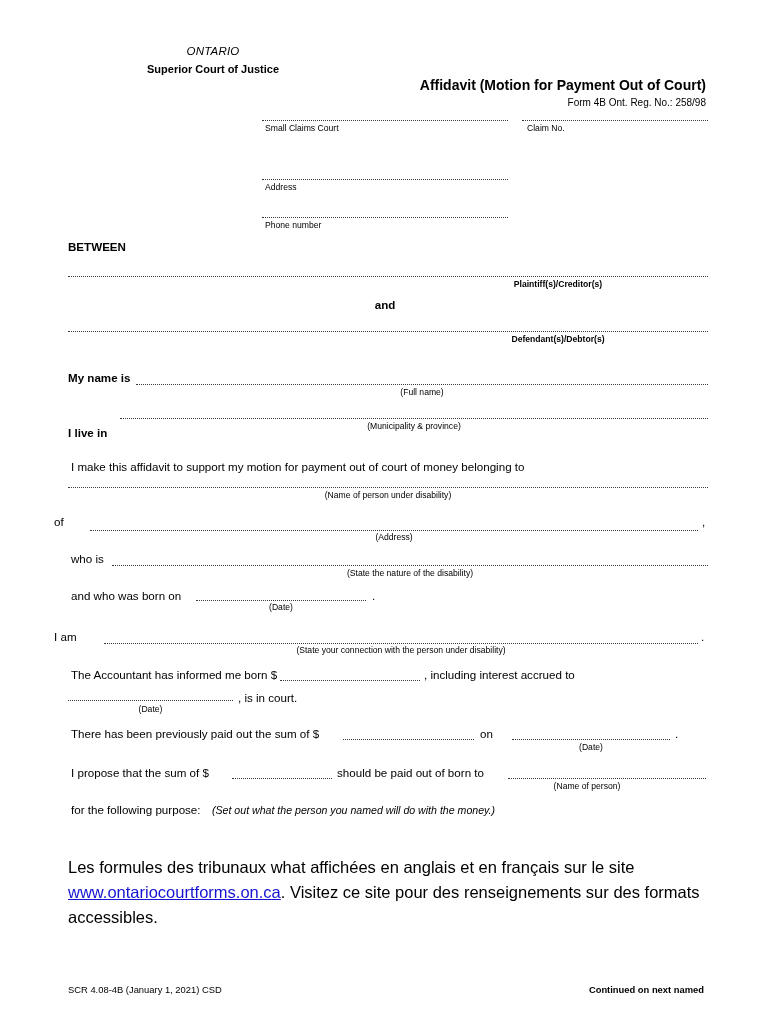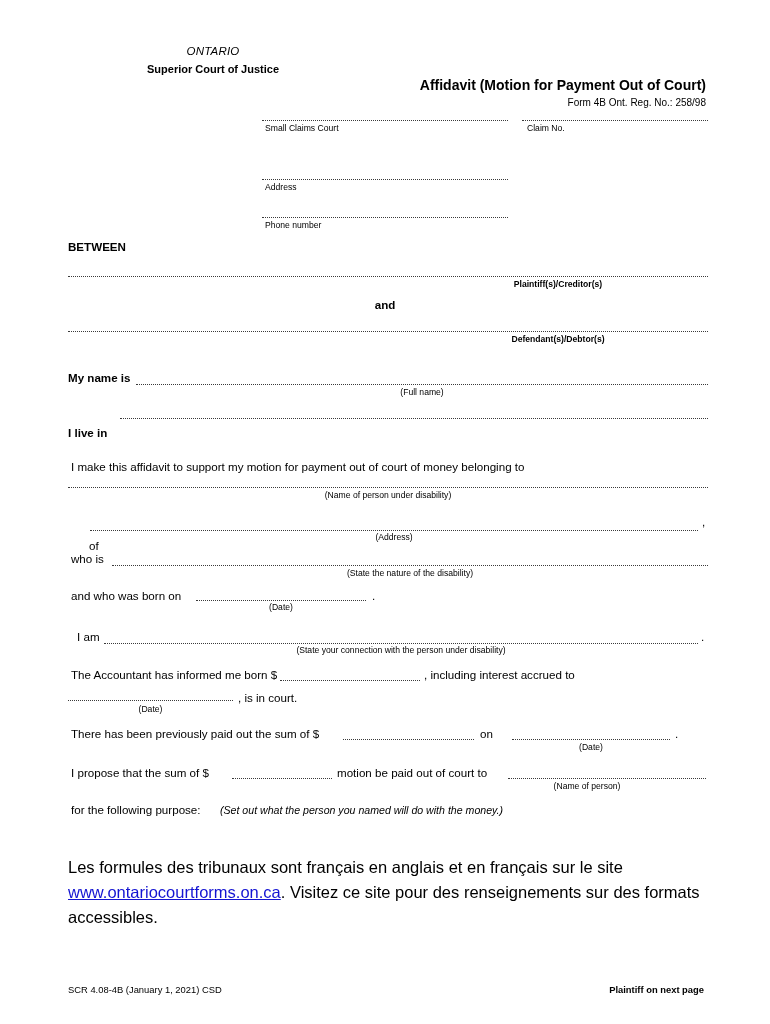"(Municipality & province)" div.cap { html: none -> <div>(Municipality &amp; province)</div> }
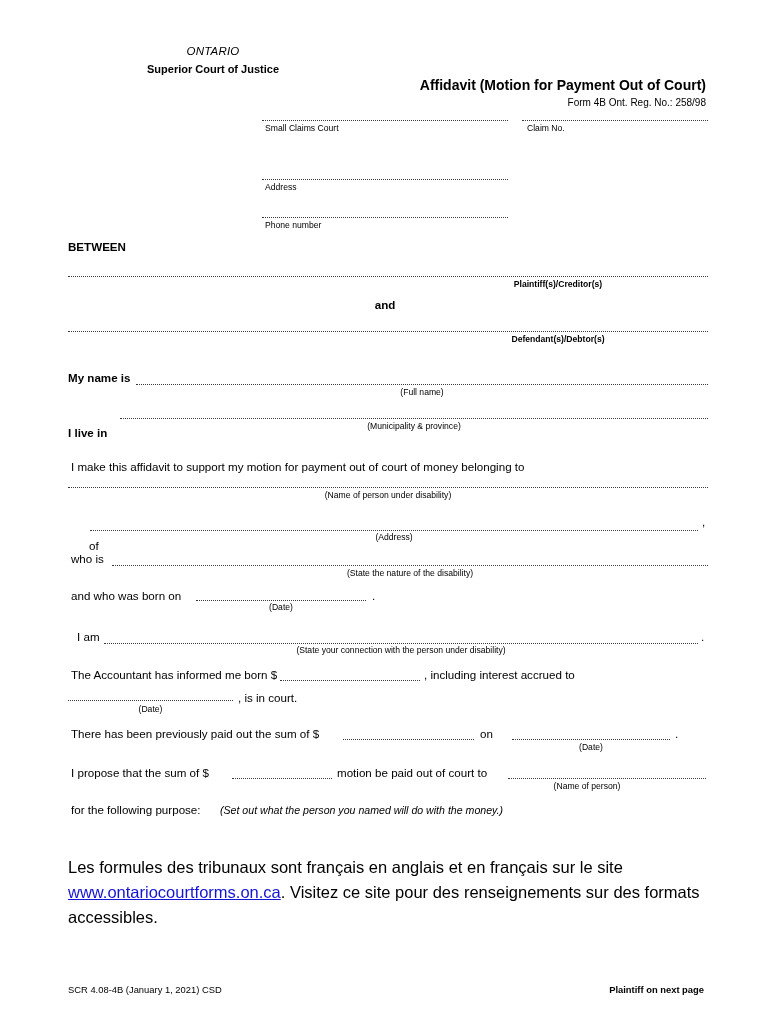"of" div.row-text { left: 89px -> 54px; margin-top: 24px -> none }
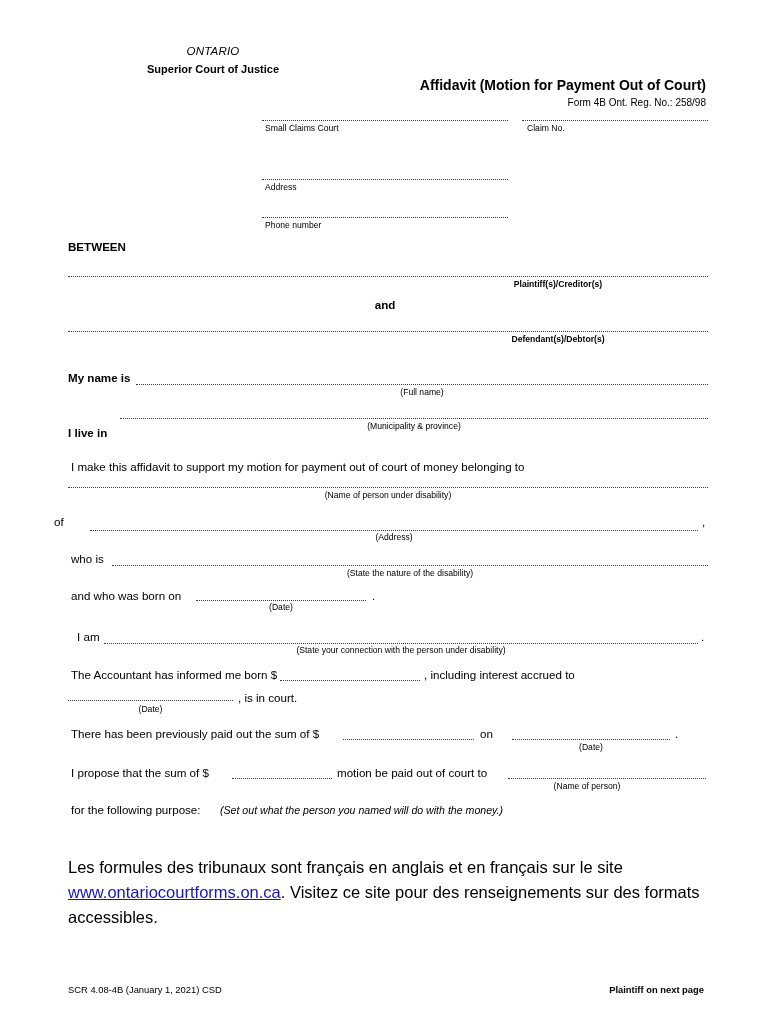"I am" div.row-text { left: 77px -> 54px }
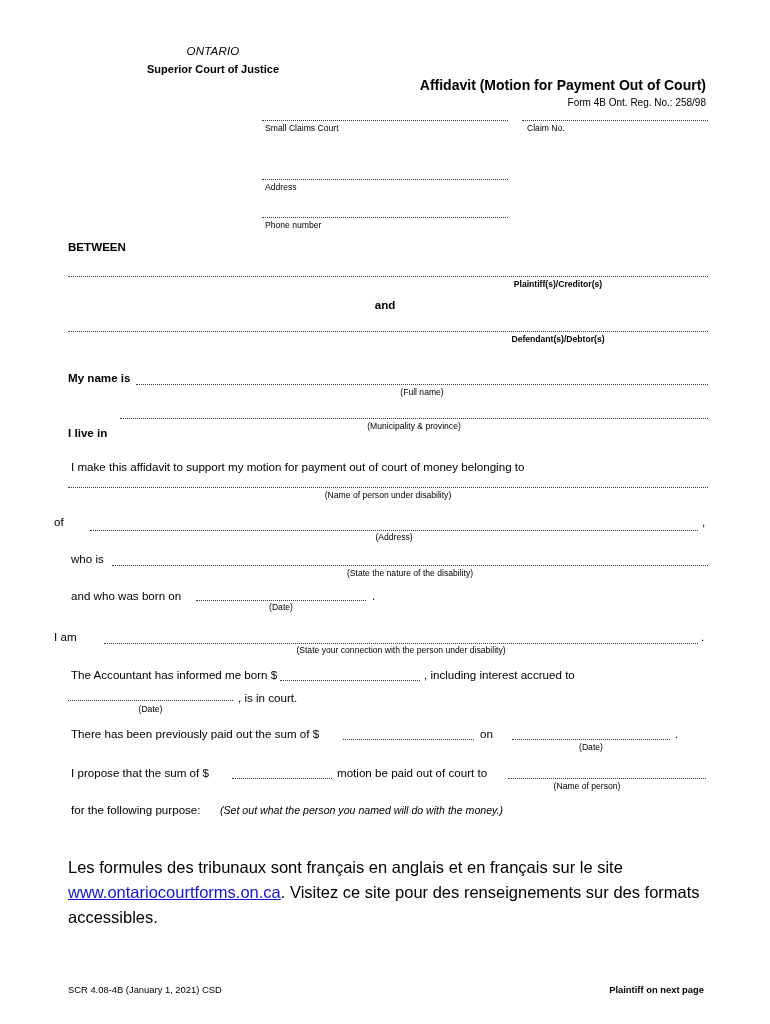"motion be paid out of" div.row-text { text: motion be paid out of court -> should be paid out of born }
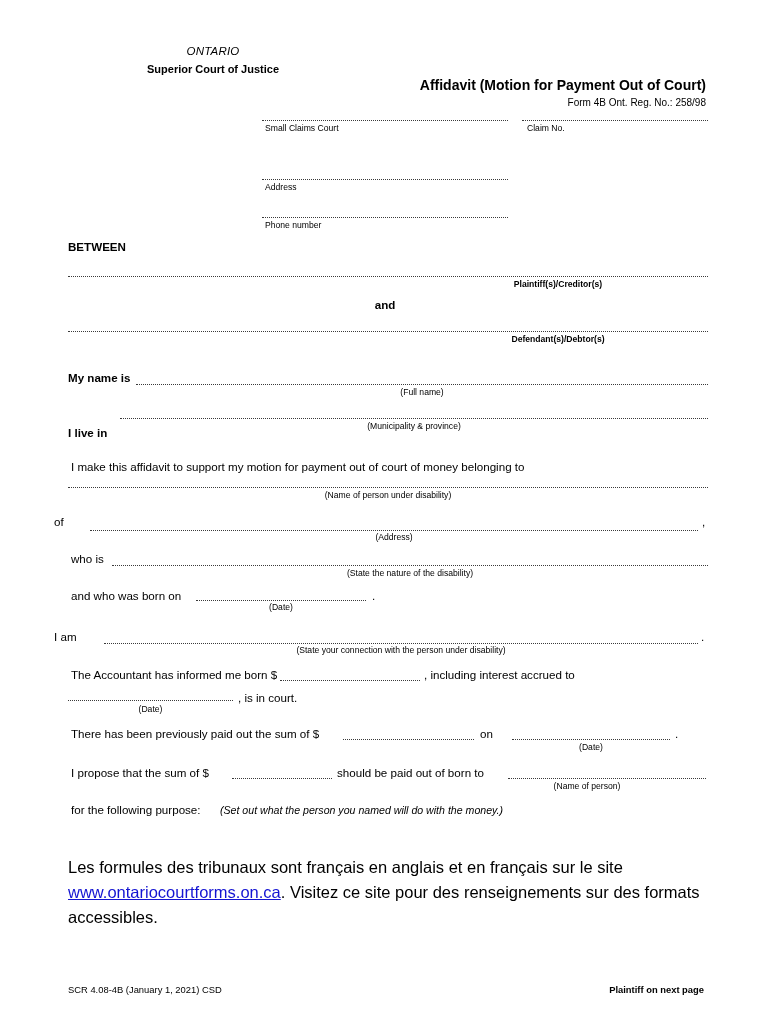"(Set out what the person" div.row-text { left: 220px -> 212px }
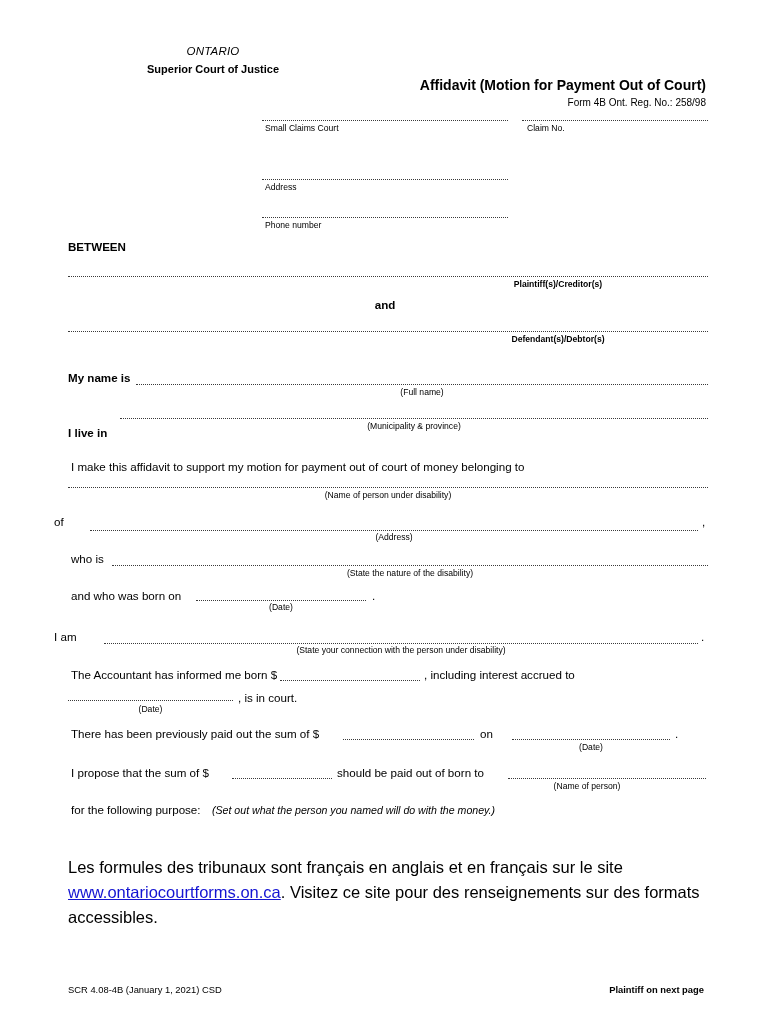"Les formules des tribunaux sont" span { text: sont français -> what affichées }
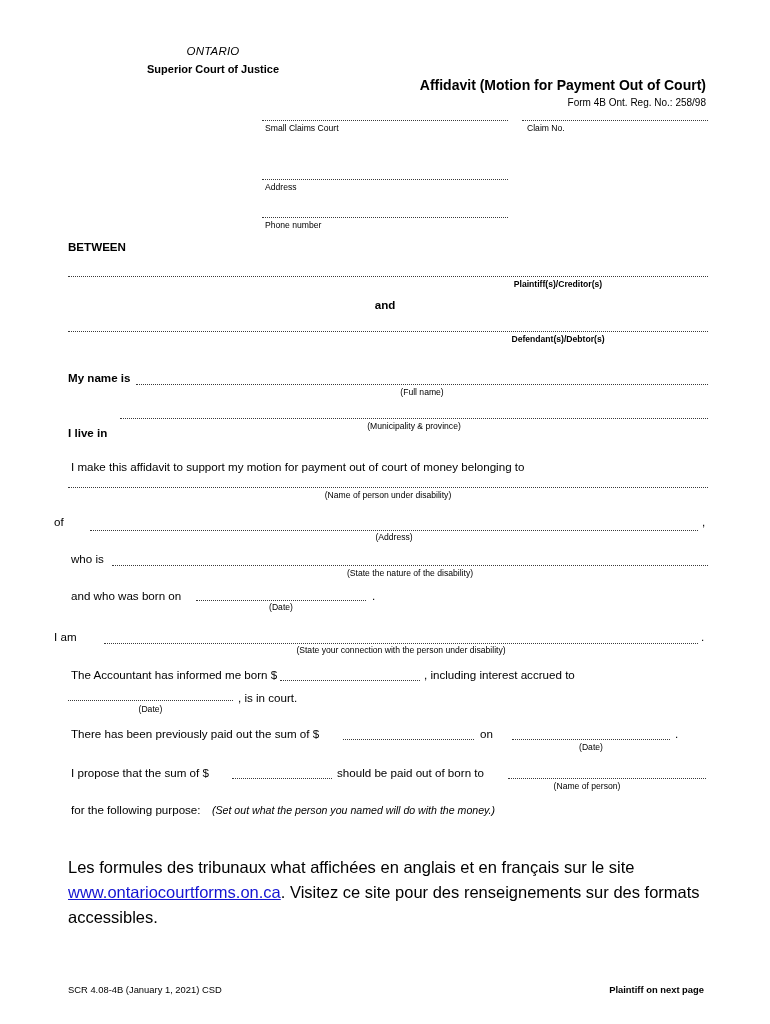"Plaintiff on next page" div.footer-right { text: Plaintiff on next page -> Continued on next named }
